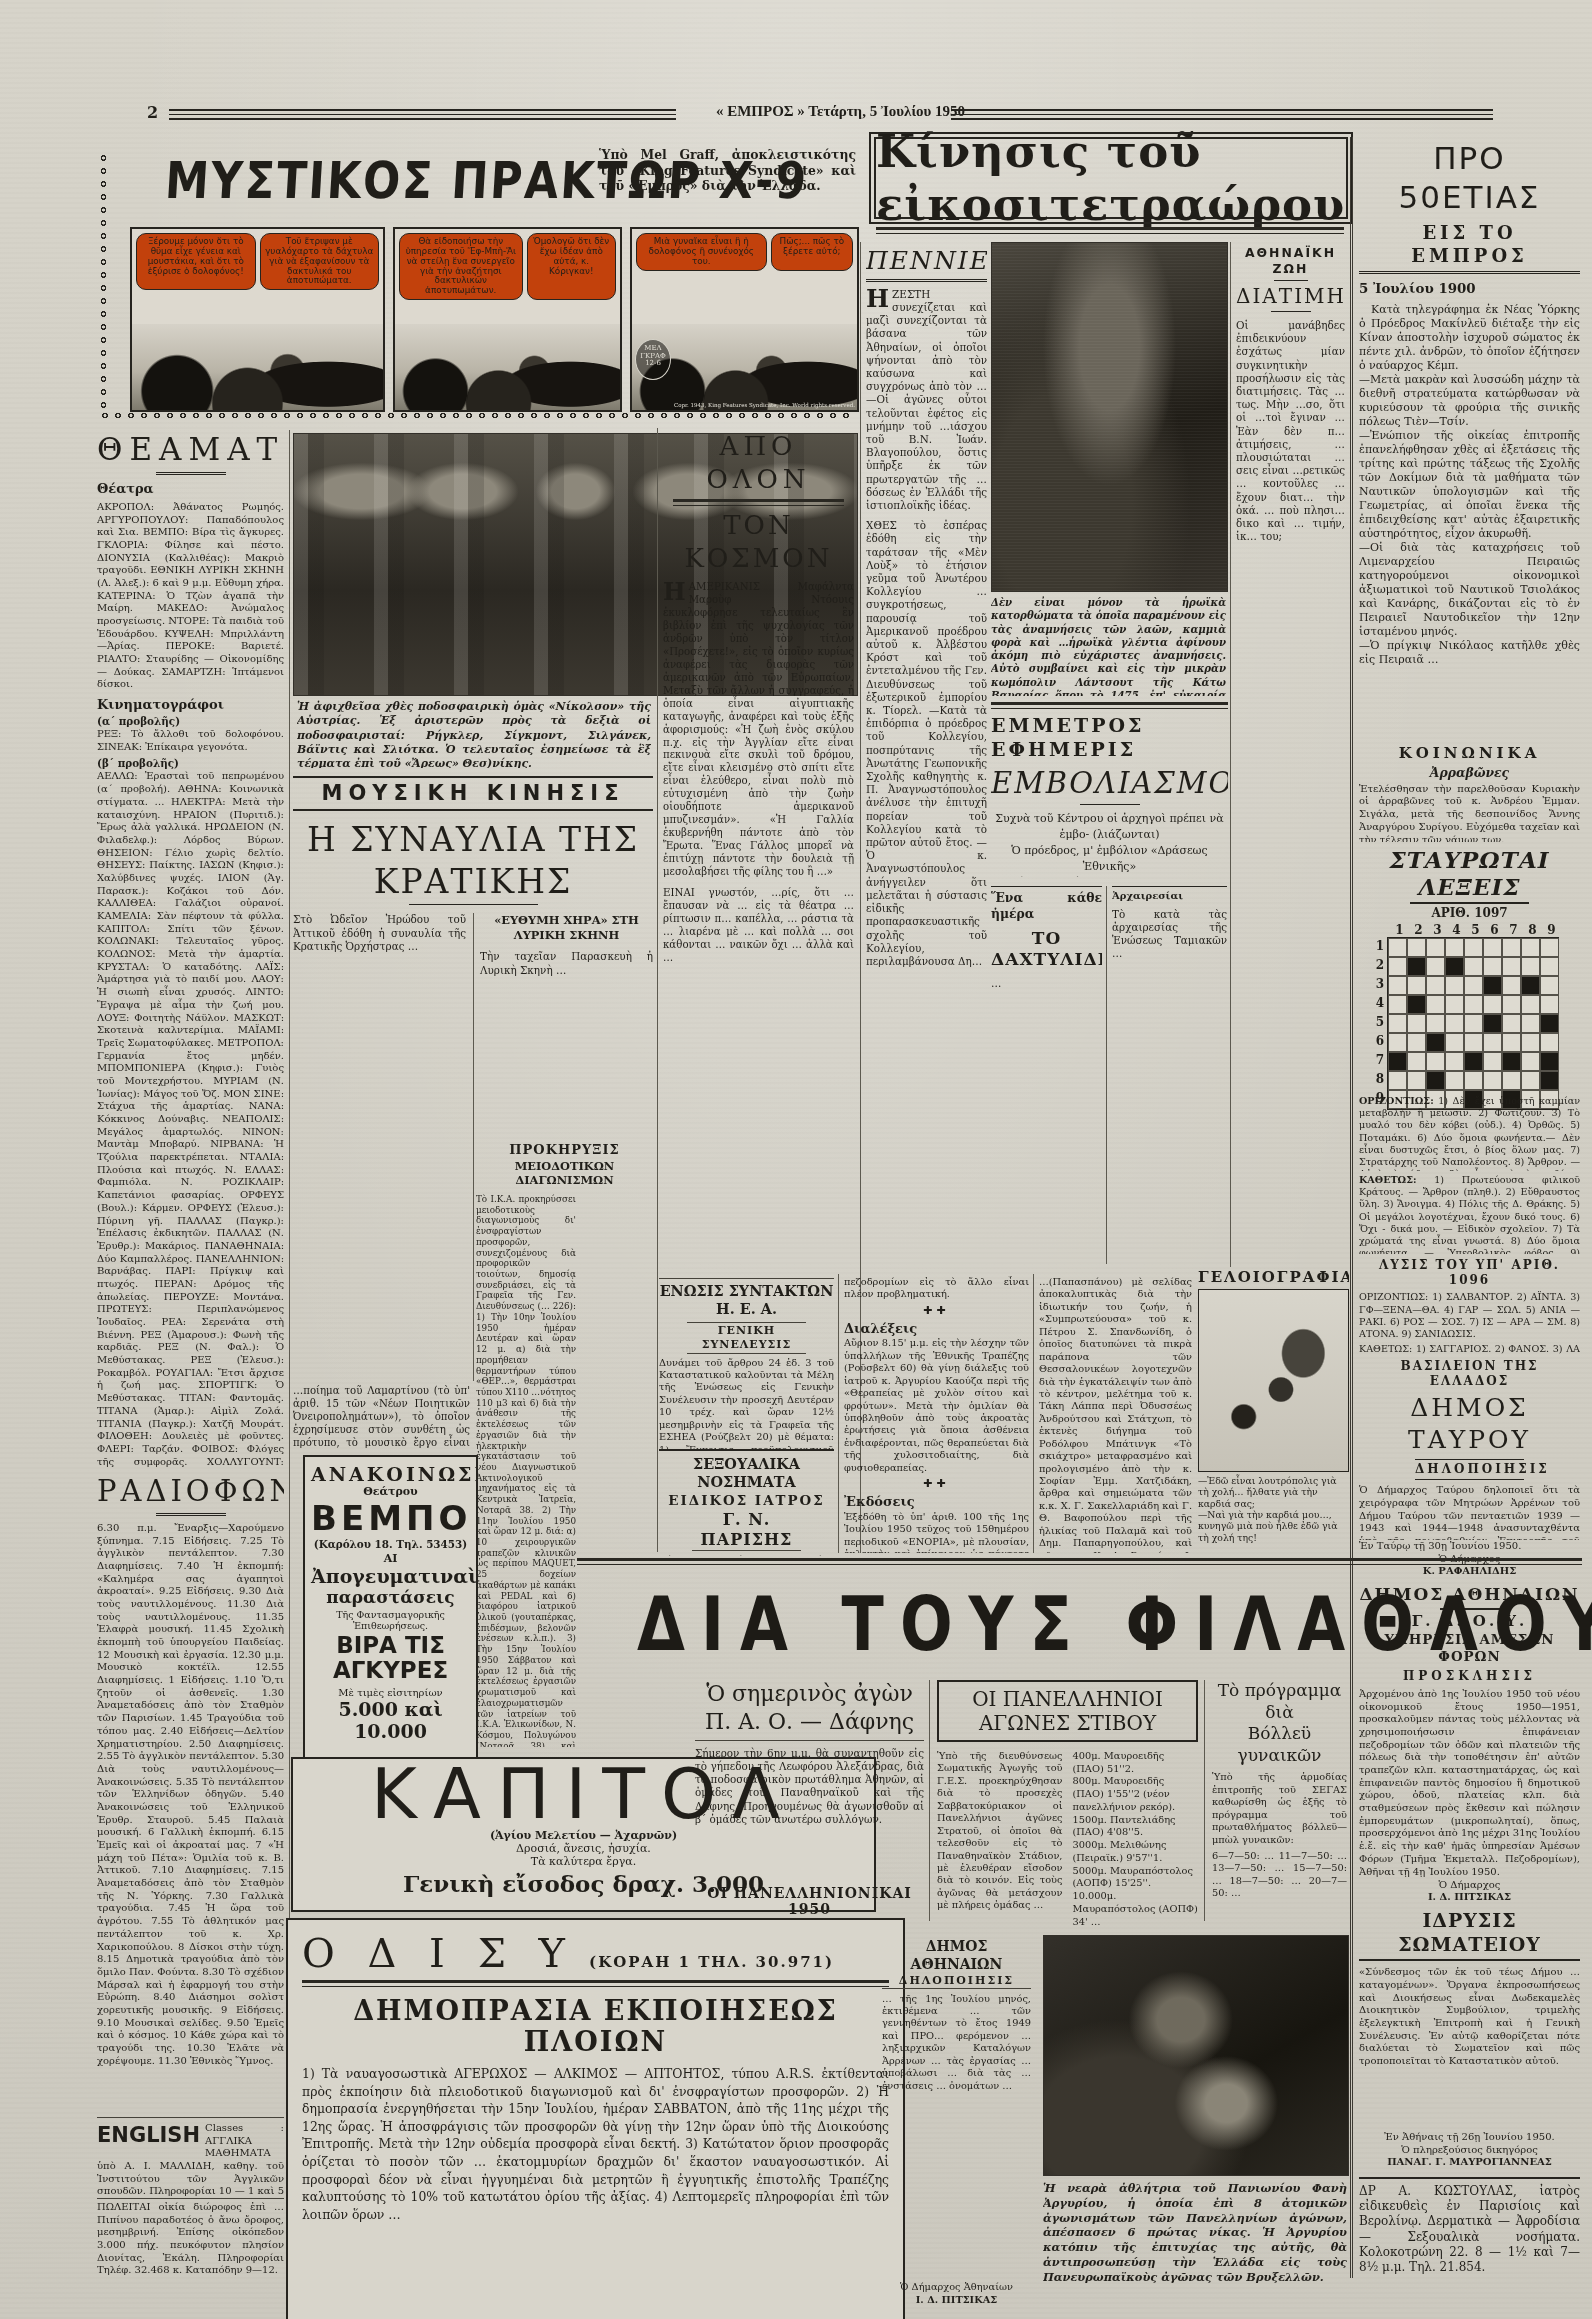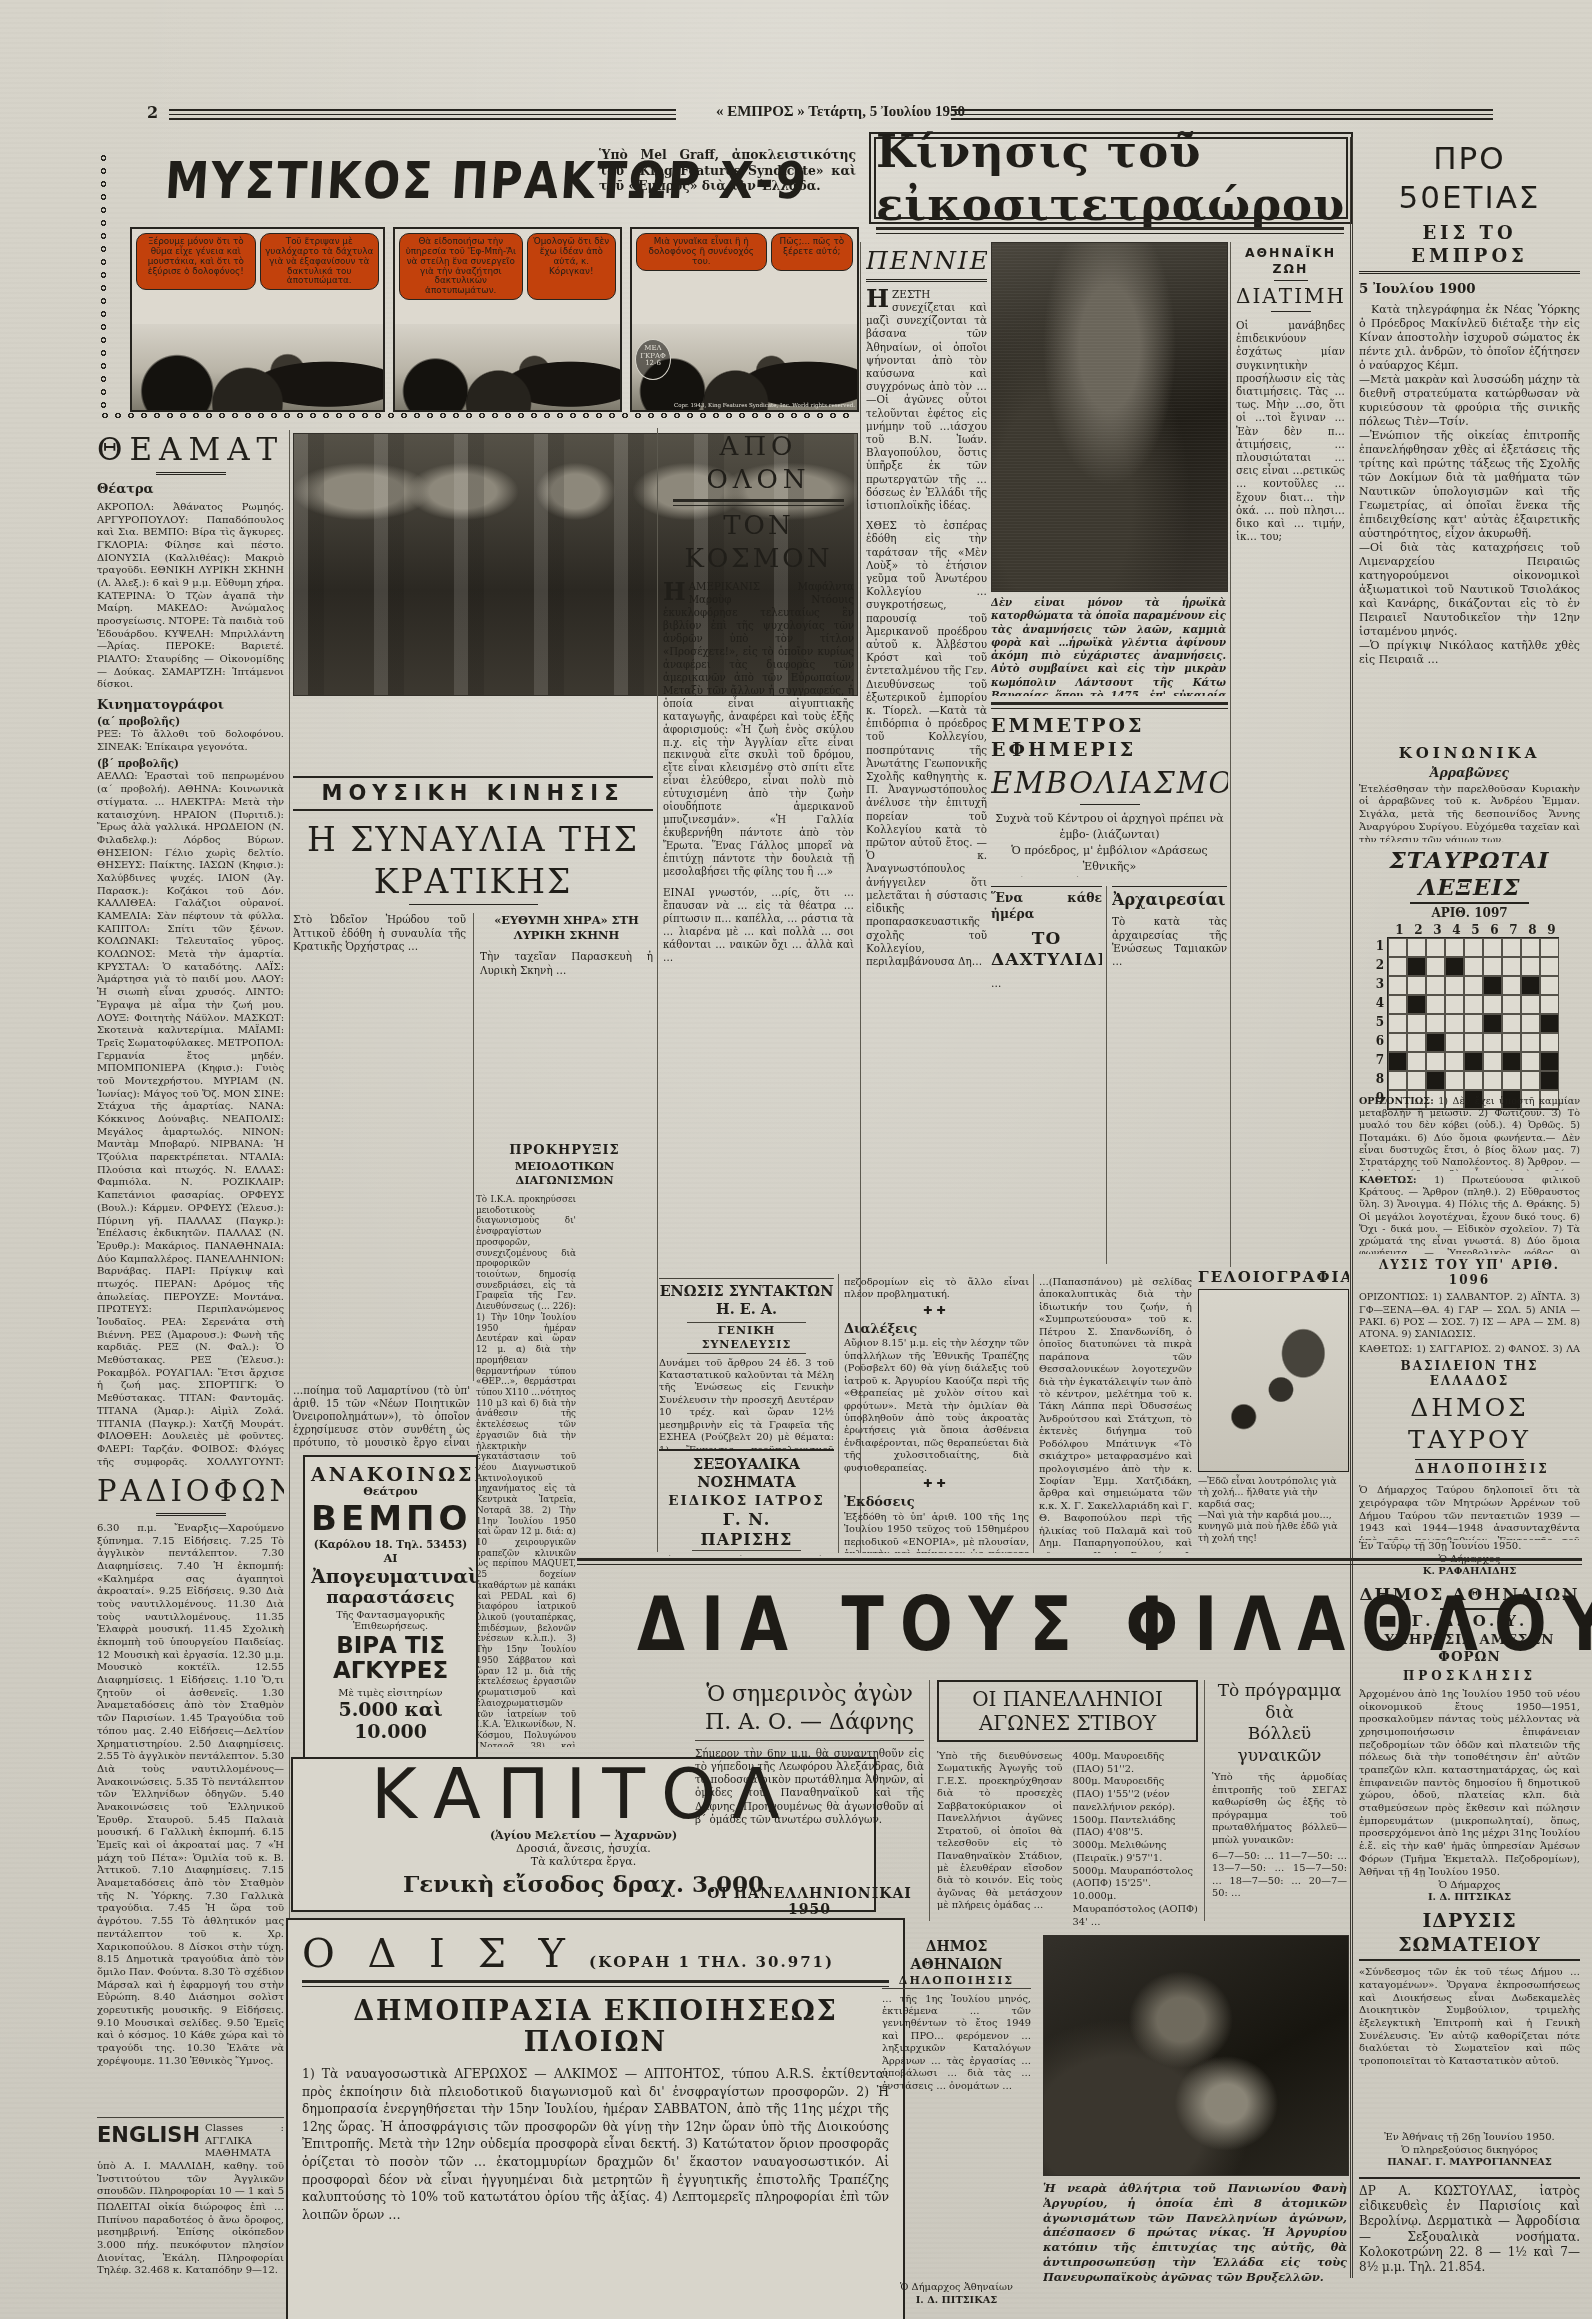"Ἡ ἀφιχθεῖσα χθὲς ποδοσφαιρικὴ ὁμὰς" div.col { html: none -> <div>Ἡ ἀφιχθεῖσα χθὲς ποδοσφαιρικὴ ὁμὰς «Νίκολσον» τῆς Αὐστρίας. Ἐξ ἀριστερῶν πρὸς τὰ δεξιὰ οἱ ποδοσφαιρισταί: Ρήγκλερ, Σίγκμοντ, Σιλγάνεκ, Βάϊντις καὶ Σλιότκα. Ὁ τελευταῖος ἐσημείωσε τὰ ἓξ τέρματα ἐπὶ τοῦ «Ἄρεως» Θεσ)νίκης.</div> }
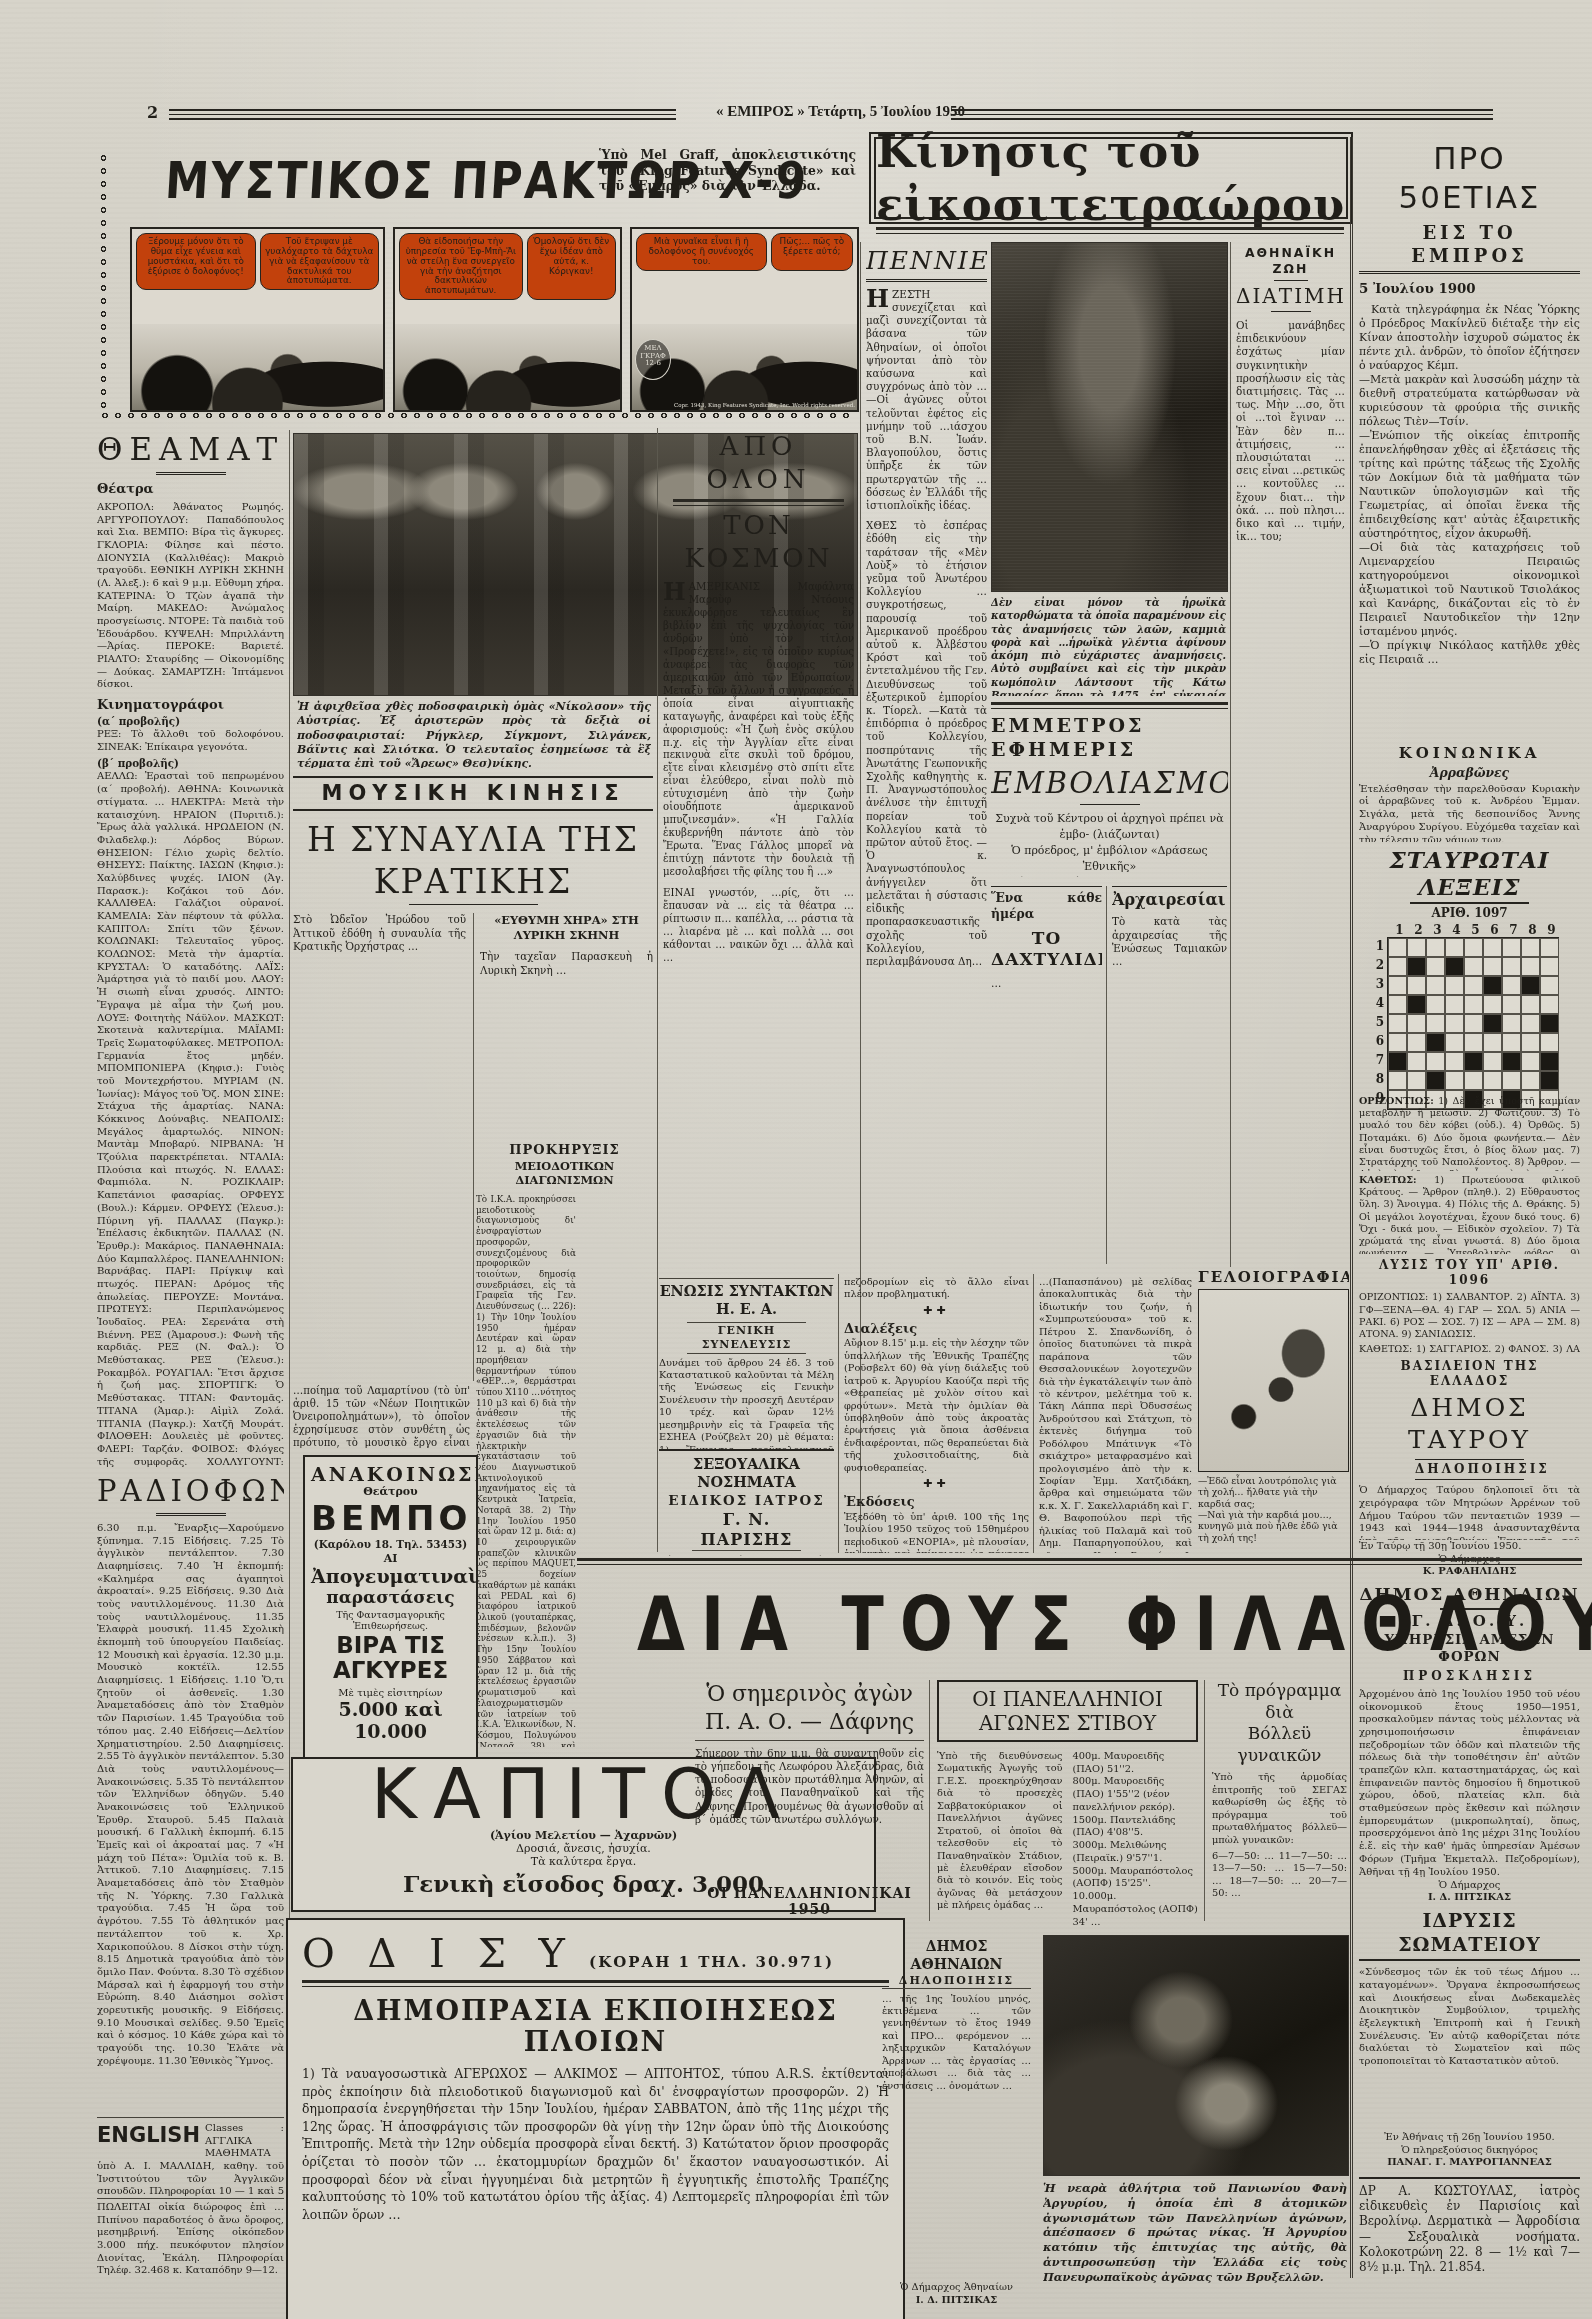"Ἀρχαιρεσίαι" div.b { font-size: 16px -> 10px }
